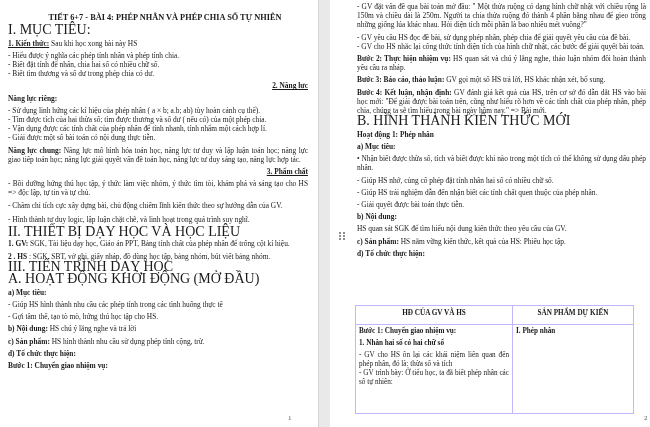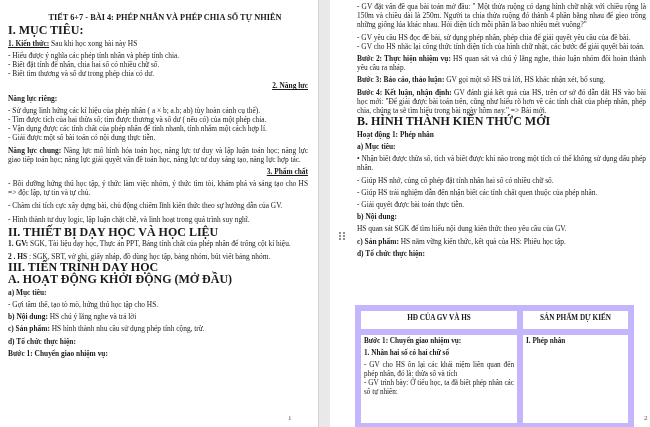"I. MỤC TIÊU:" .h1 { font-size: 12px -> 14px; font-weight: bold -> normal }
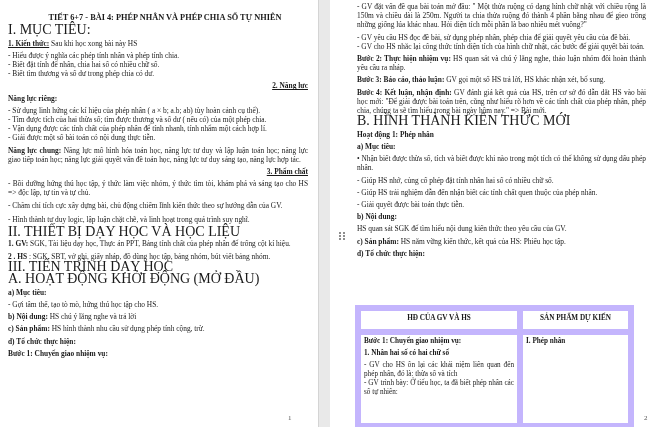"SGK, Tài liệu dạy học," span { text: Thực -> Giáo }
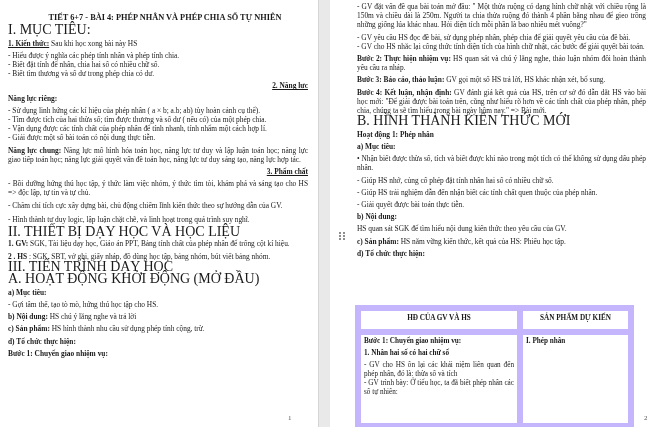"- Giúp HS hình thành" p.gap1 { html: none -> <p>- Giúp HS hình thành nhu cầu các phép tính trong các tình huống thực tế</p> }
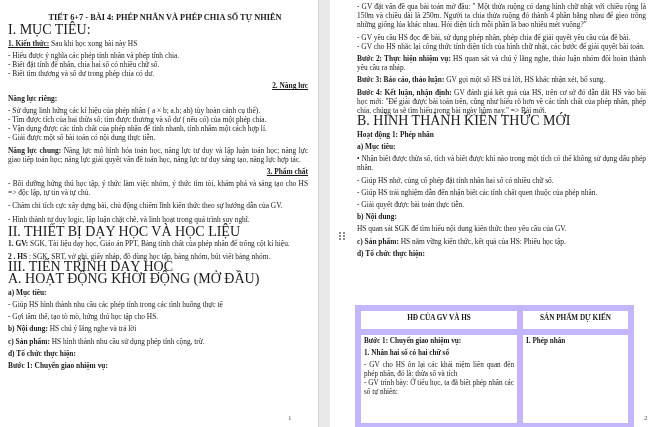"HĐ CỦA GV VÀ HS" table.plan td, table.plan th { border: 6px solid #c4b5fd -> 1px solid #c4b5fd }
